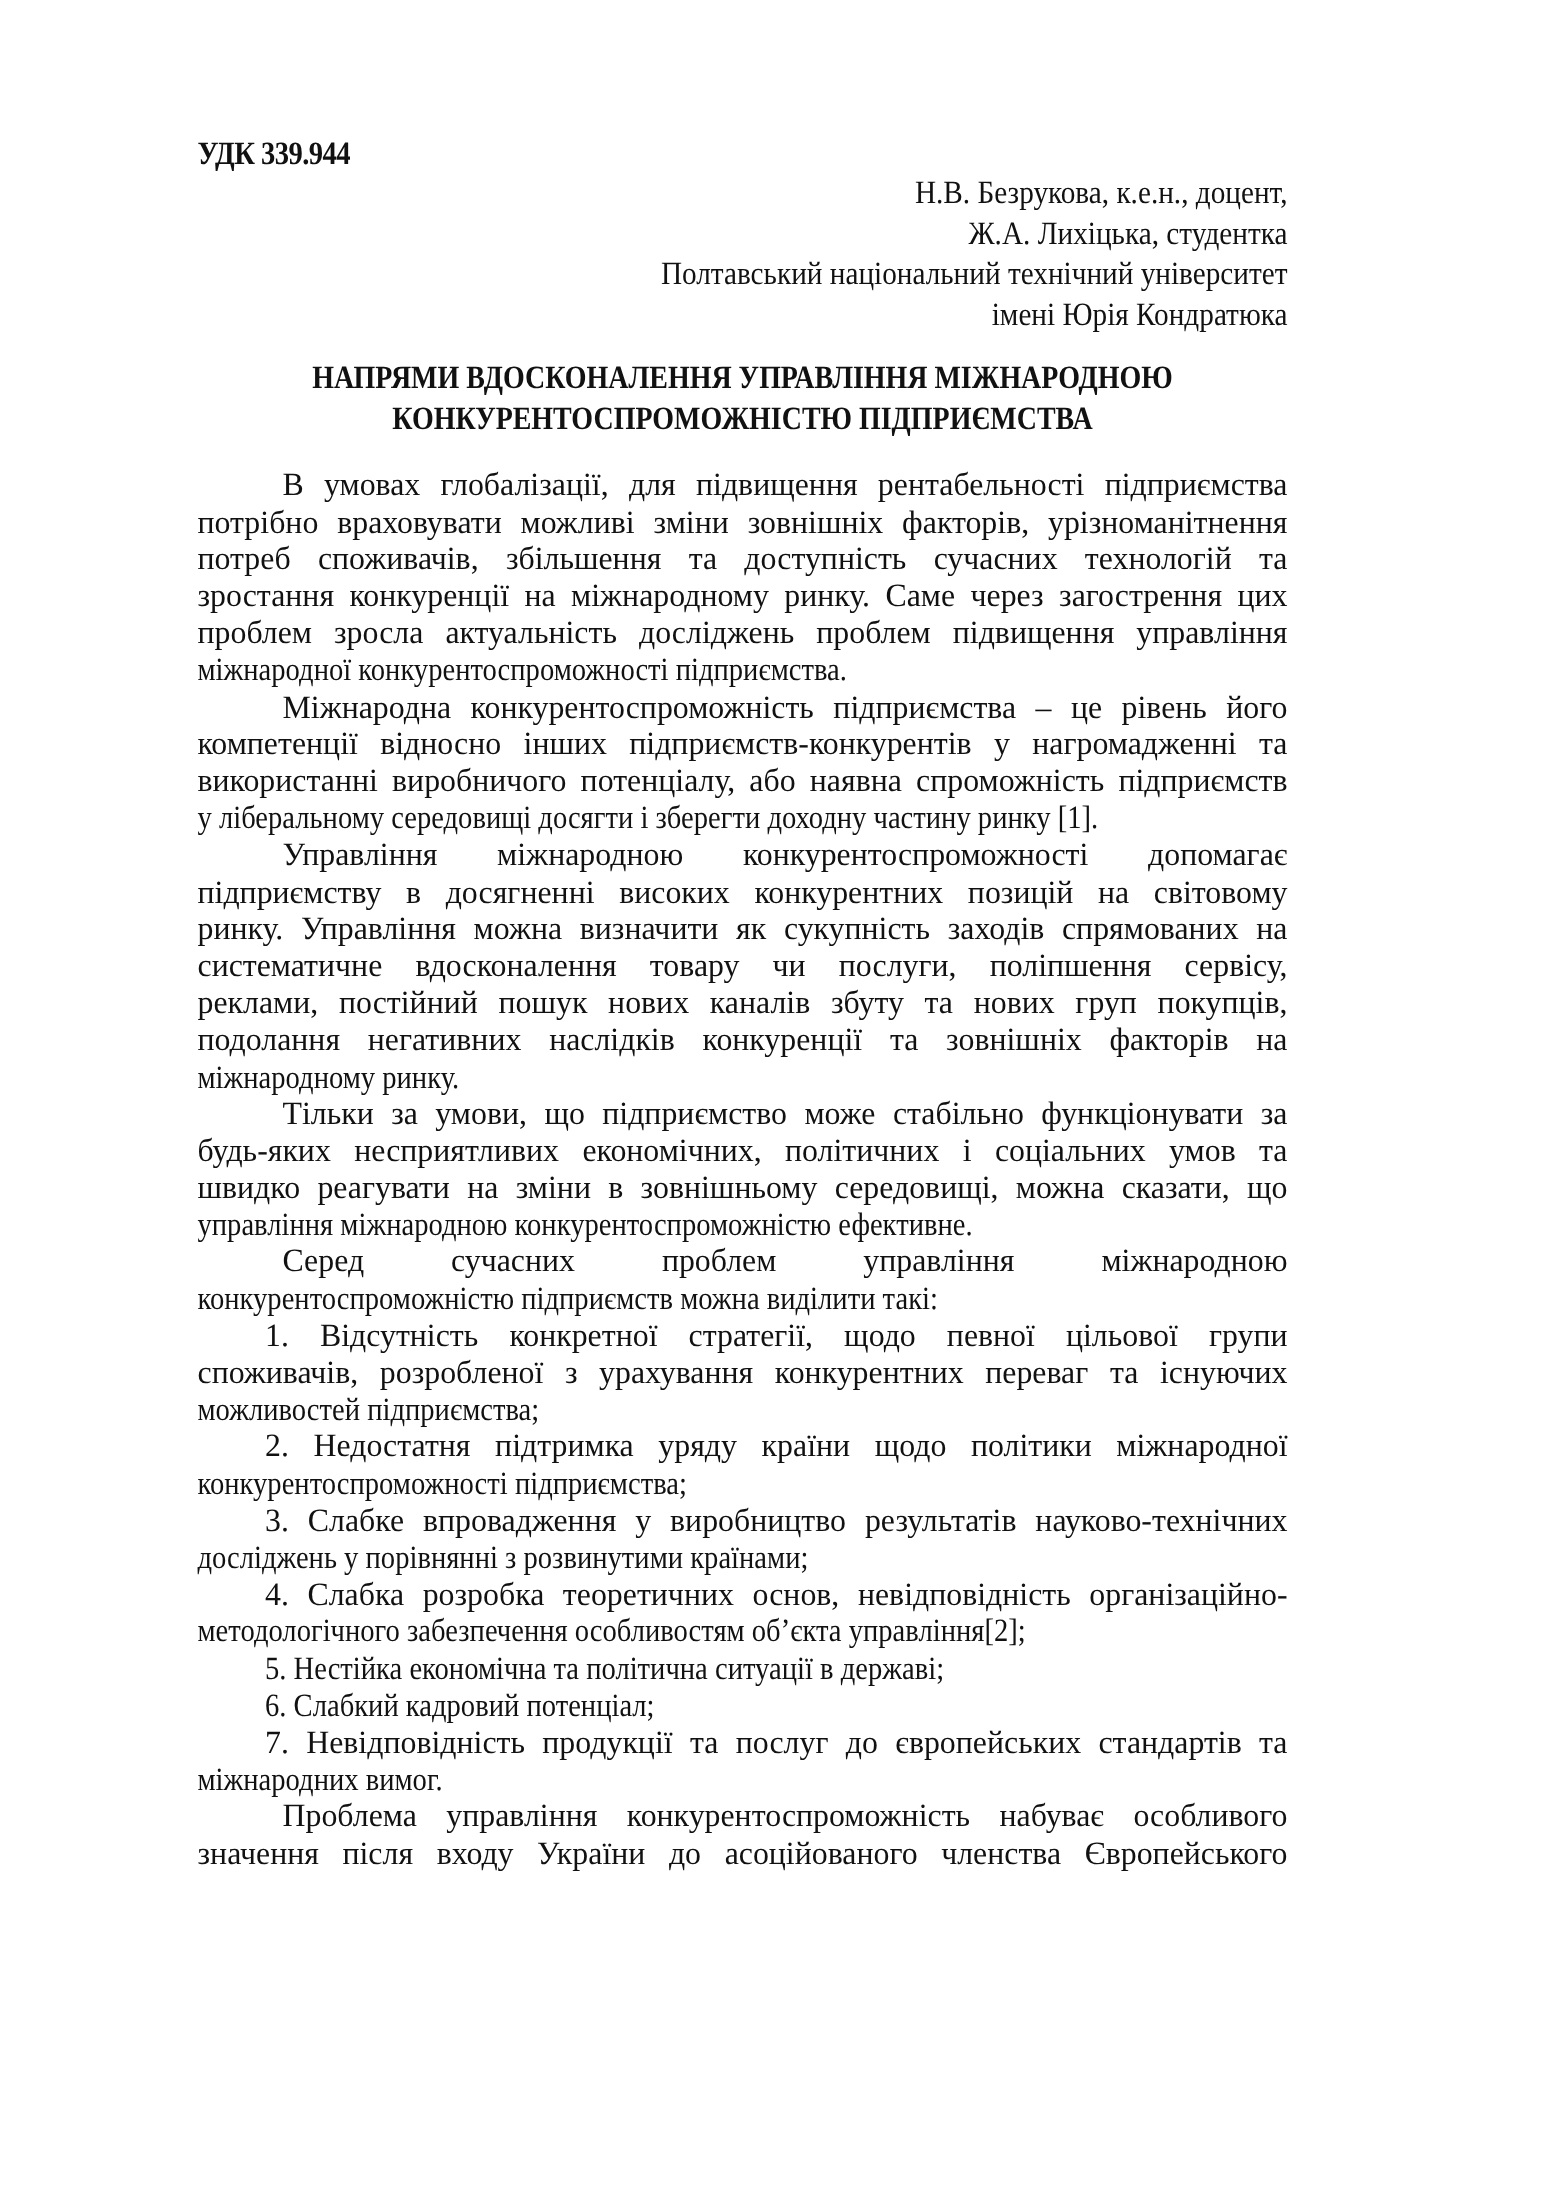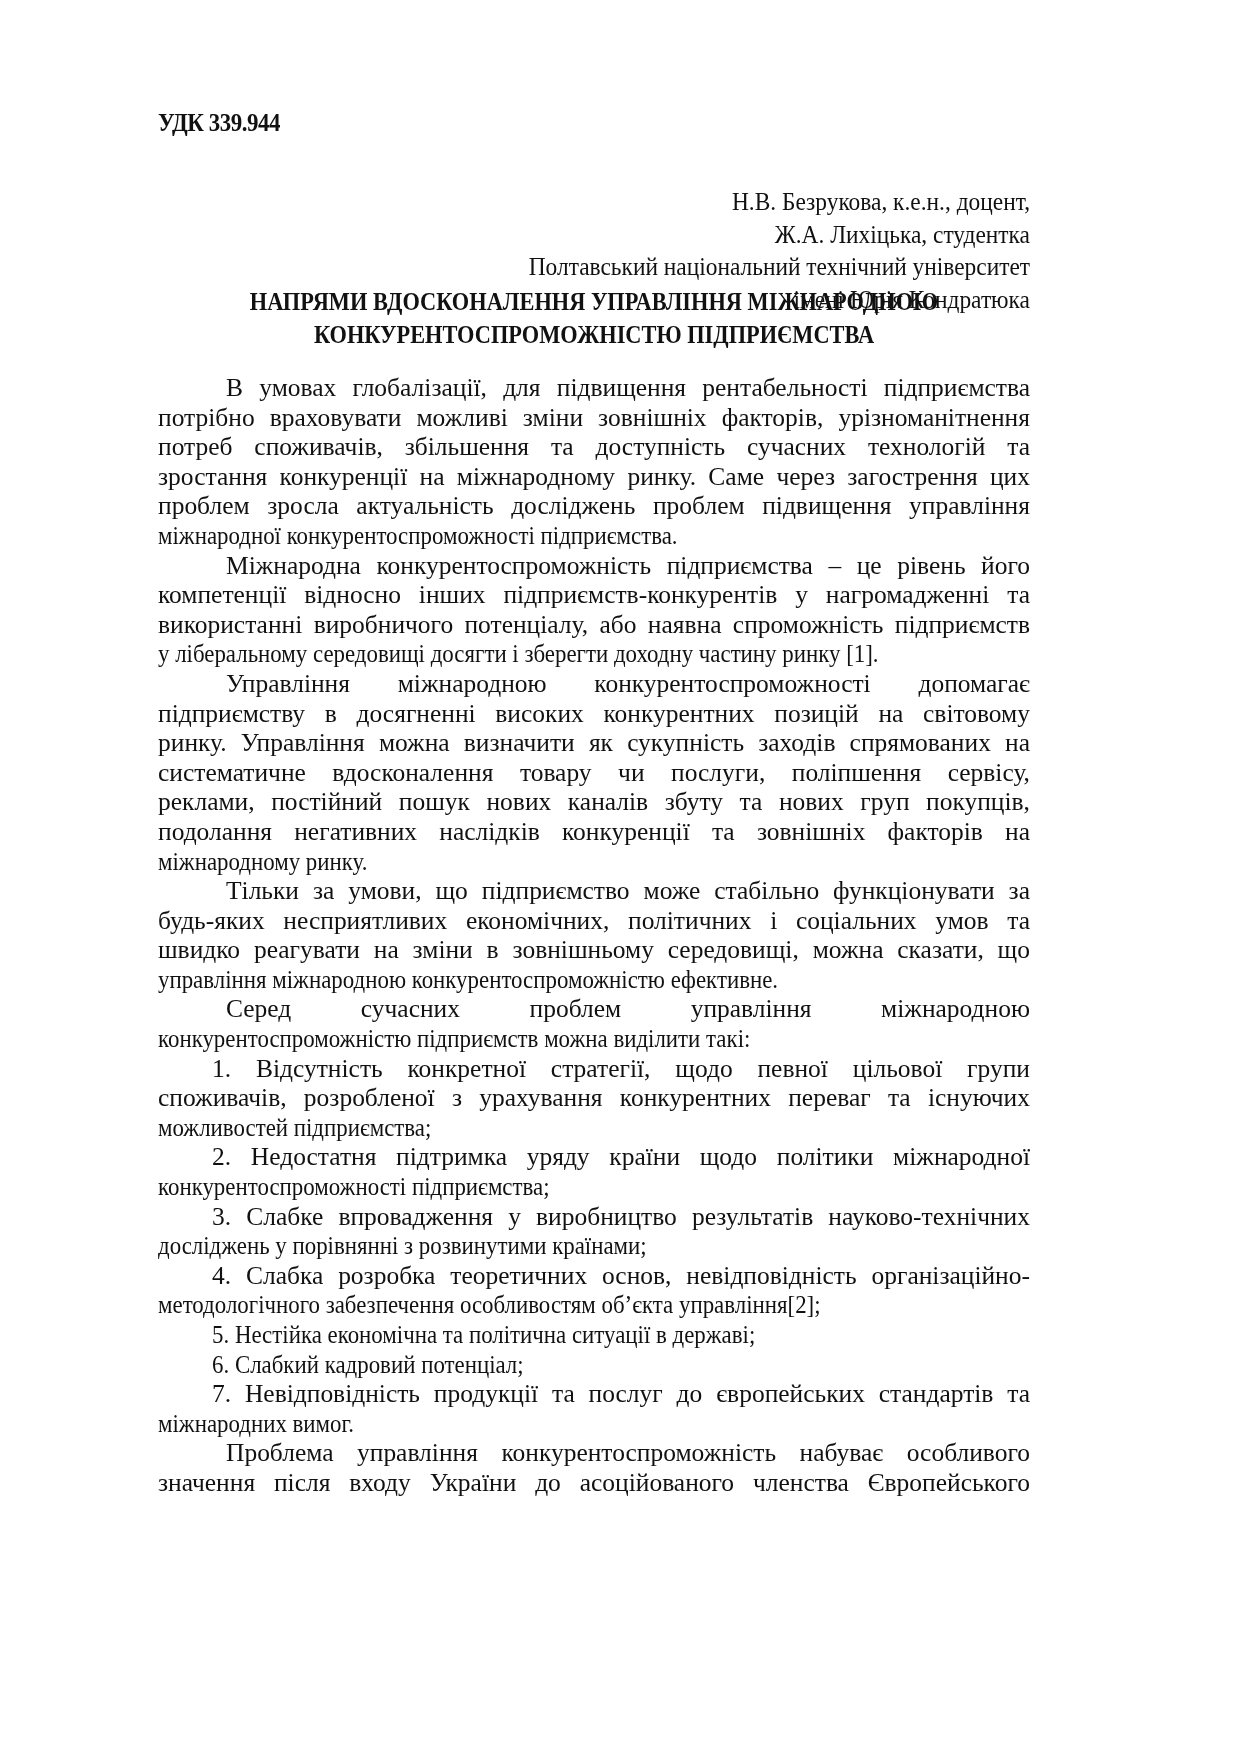"Н.В. Безрукова, к.е.н., доцент," .authors { margin-top: 48px -> none }
